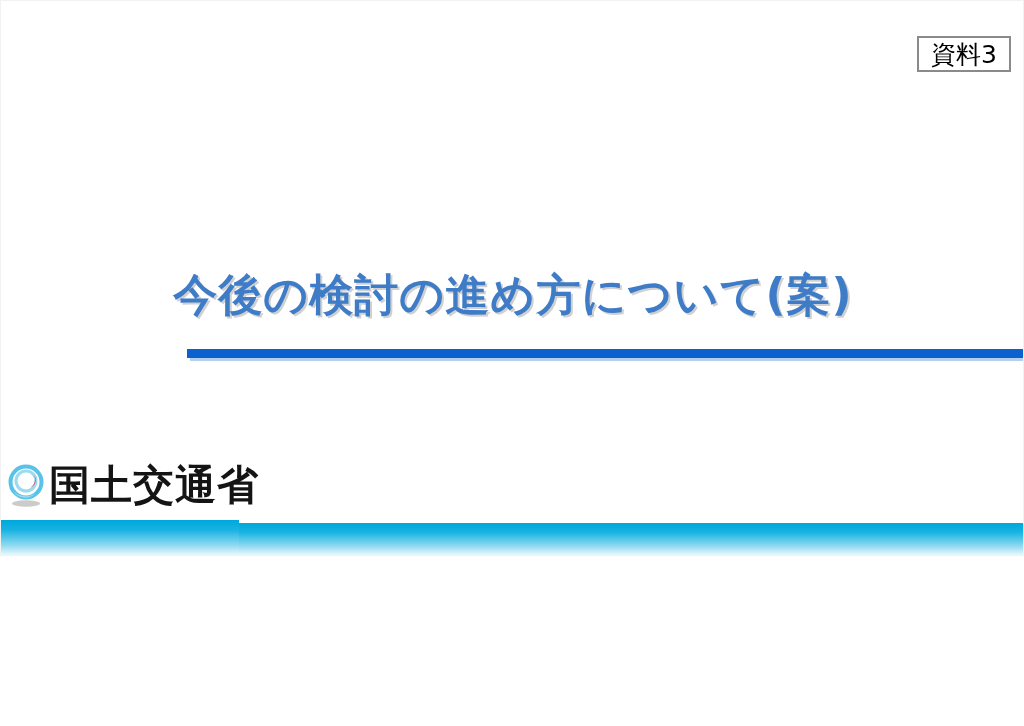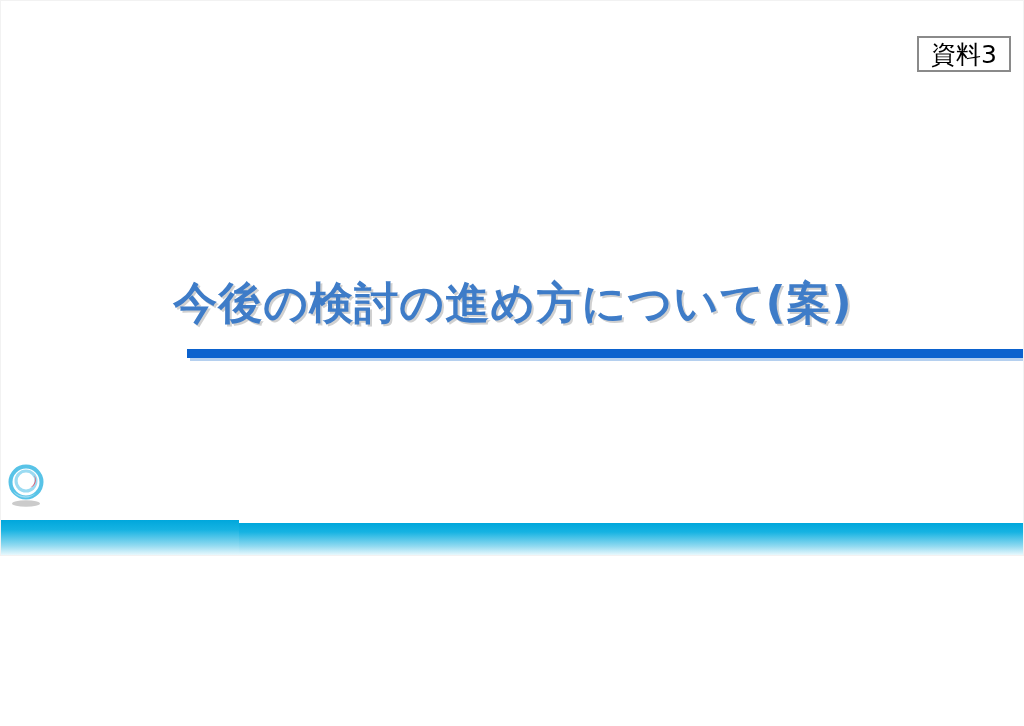"今後の検討の進め方について(案)" .title-text { margin-top: 8px -> none }
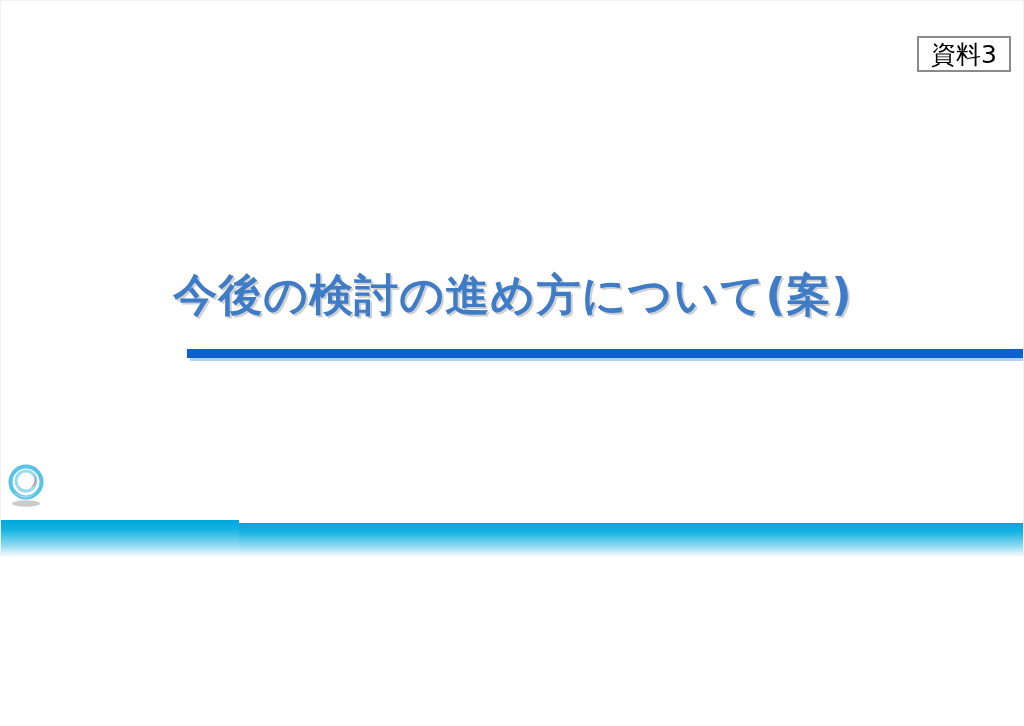"国土交通省" div.ministry-jp { html: none -> <div>国土交通省</div> }
